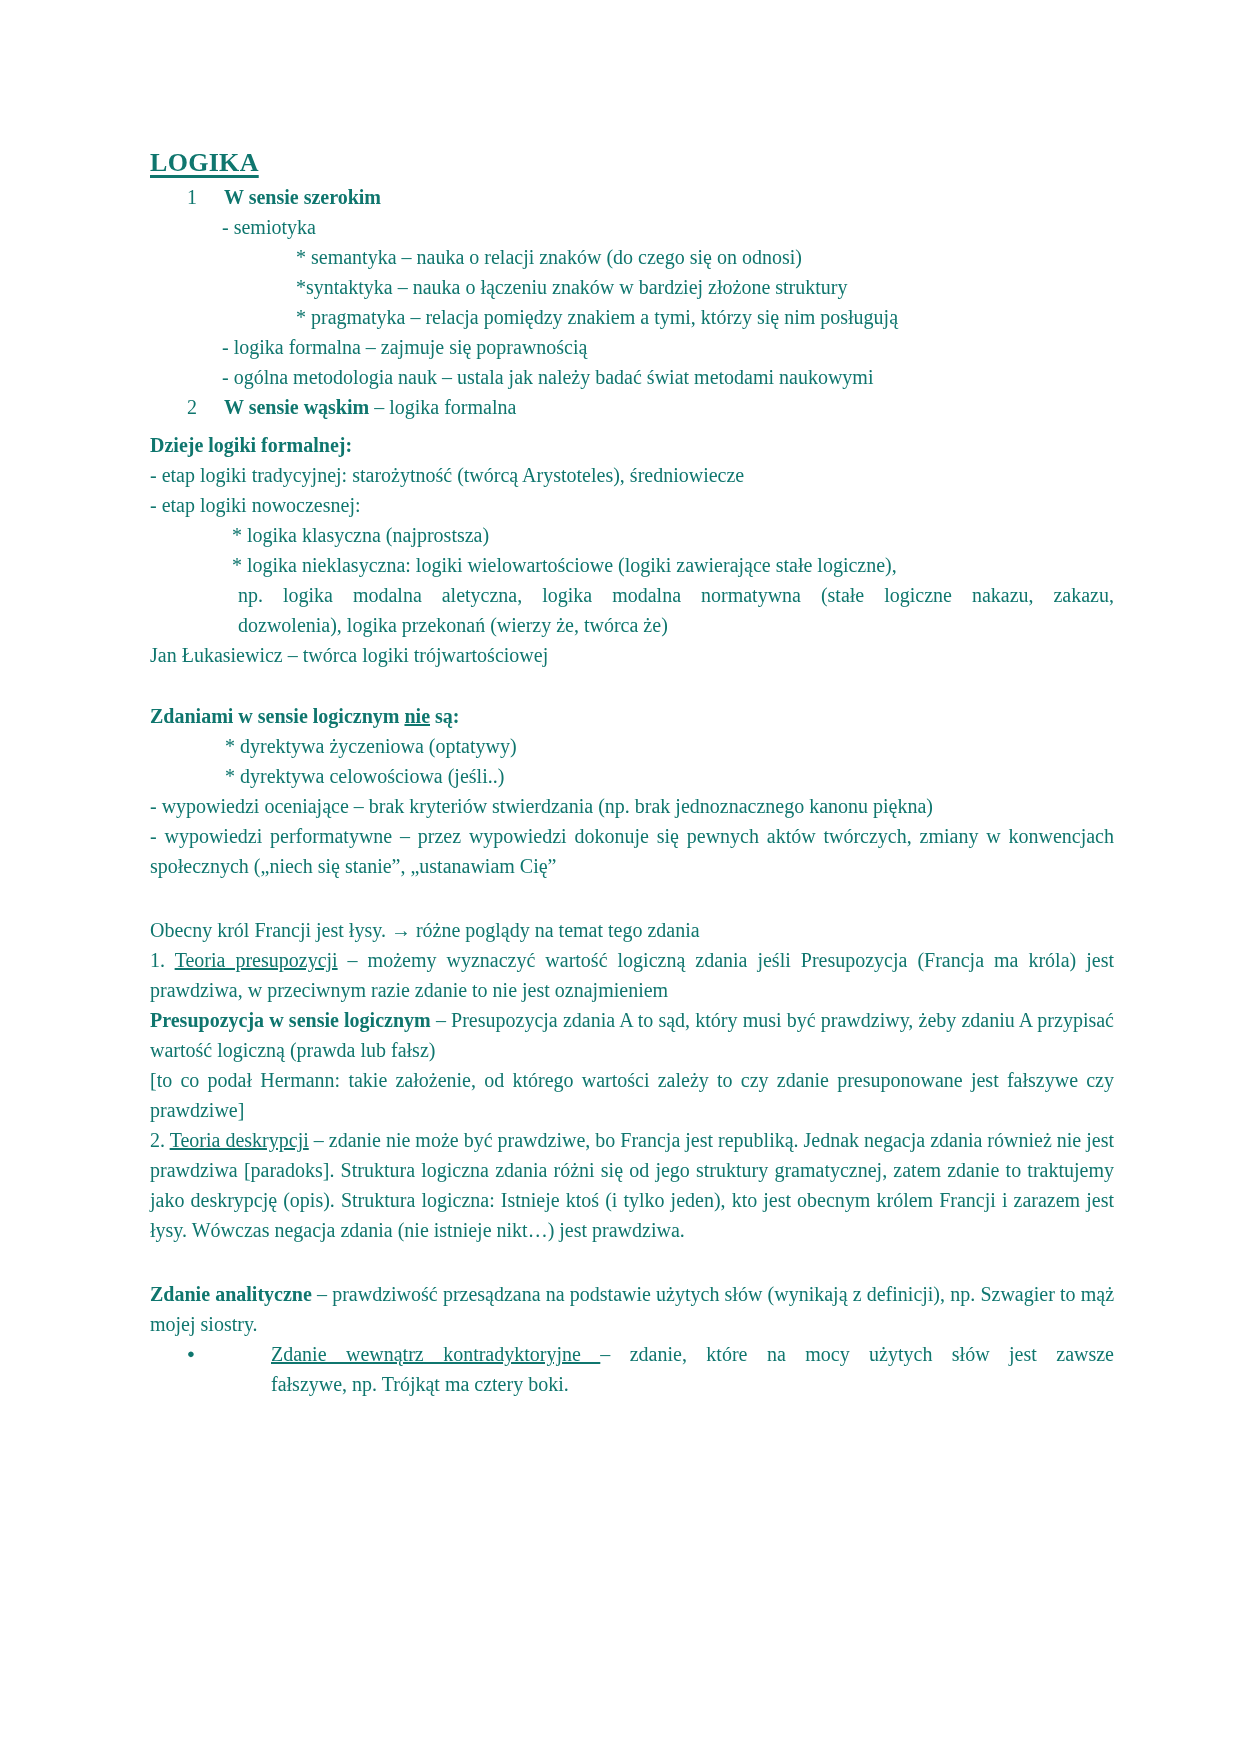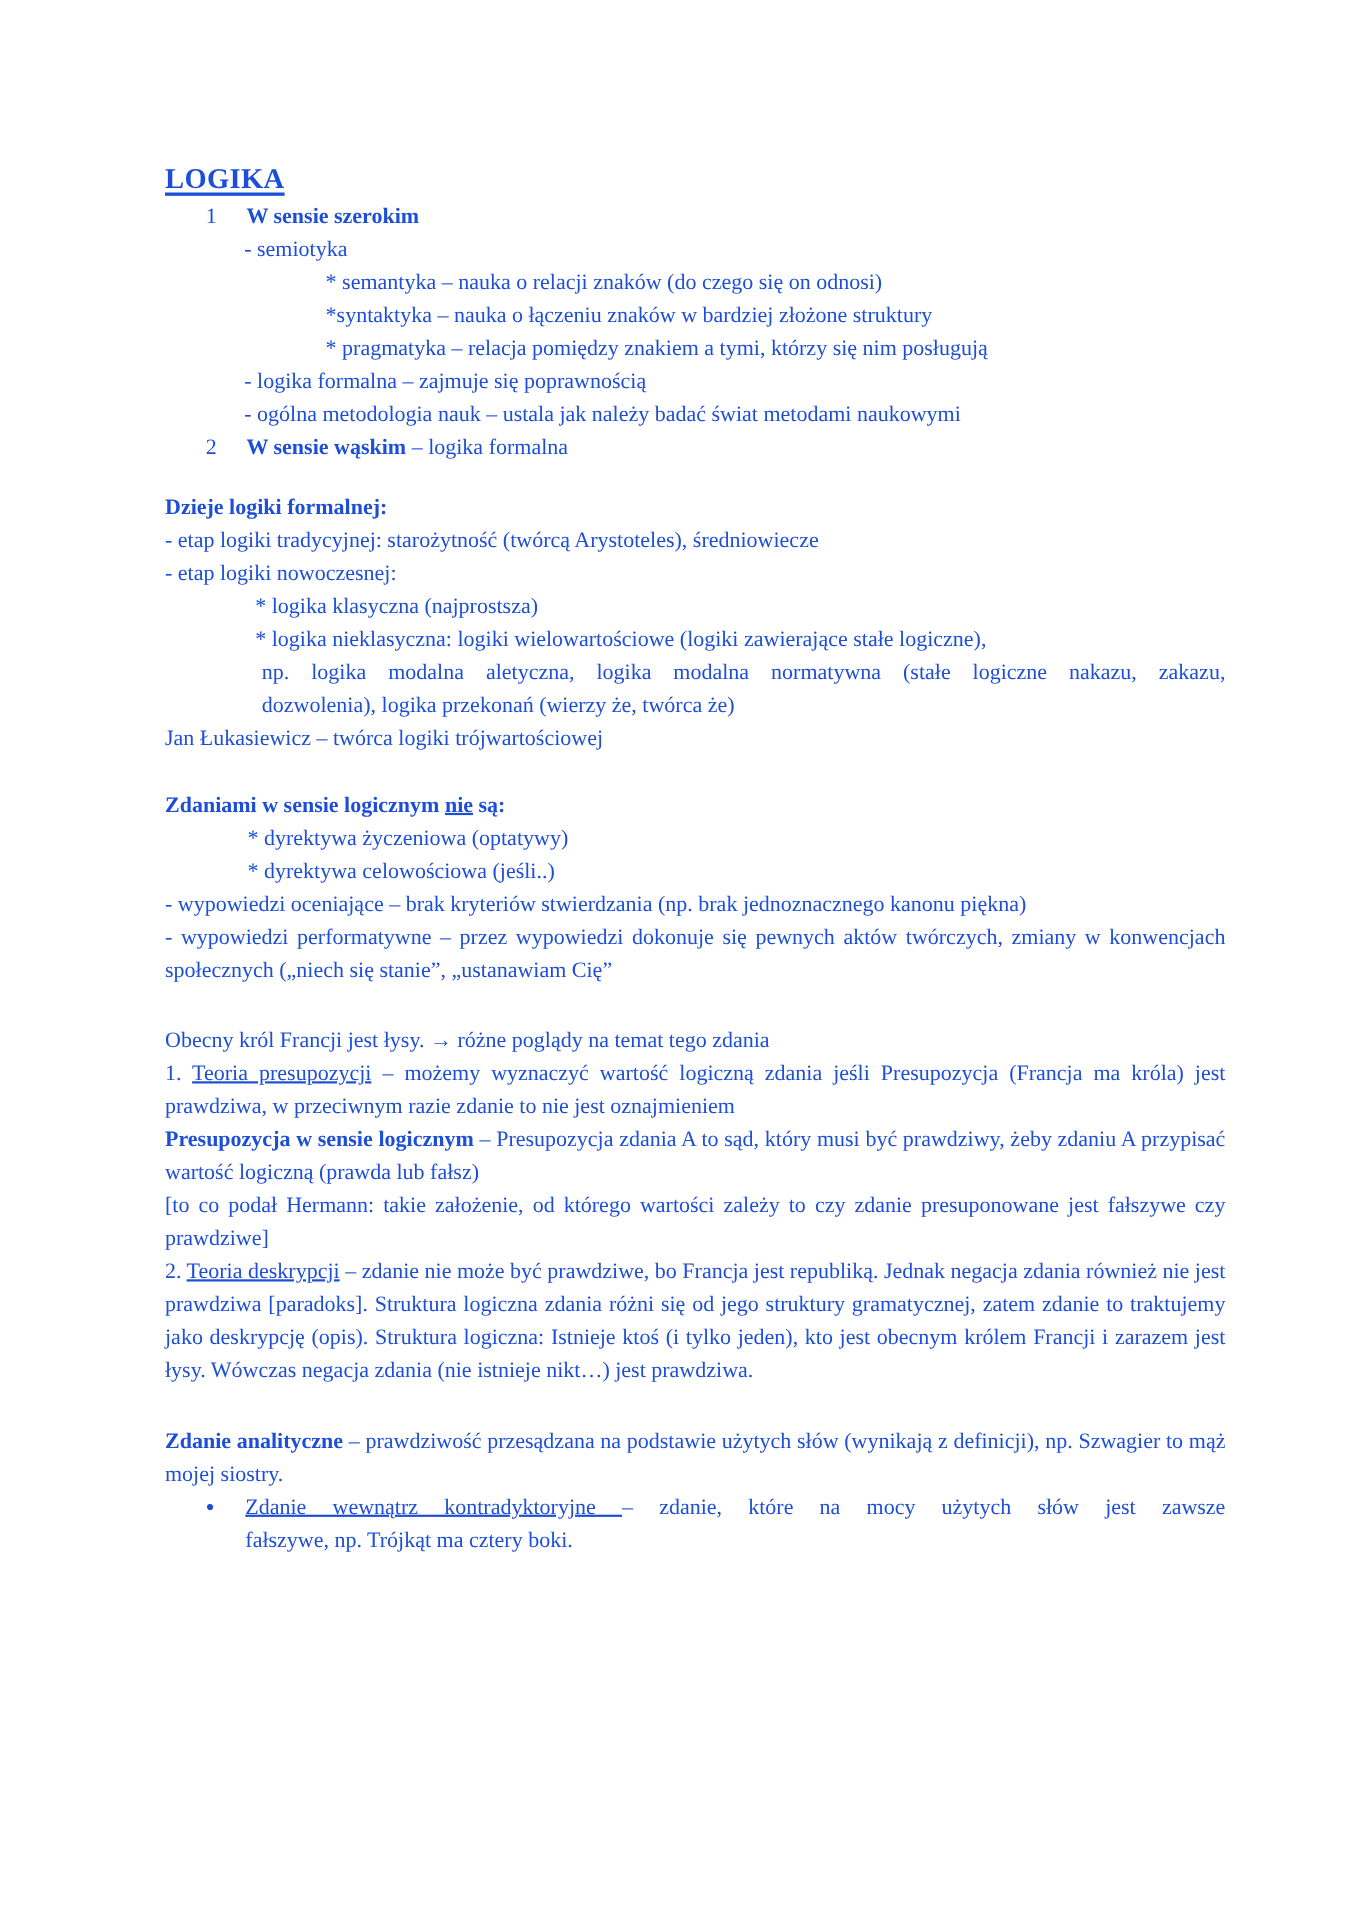"LOGIKA" .page { color: #1d4ed8 -> #0f766e }
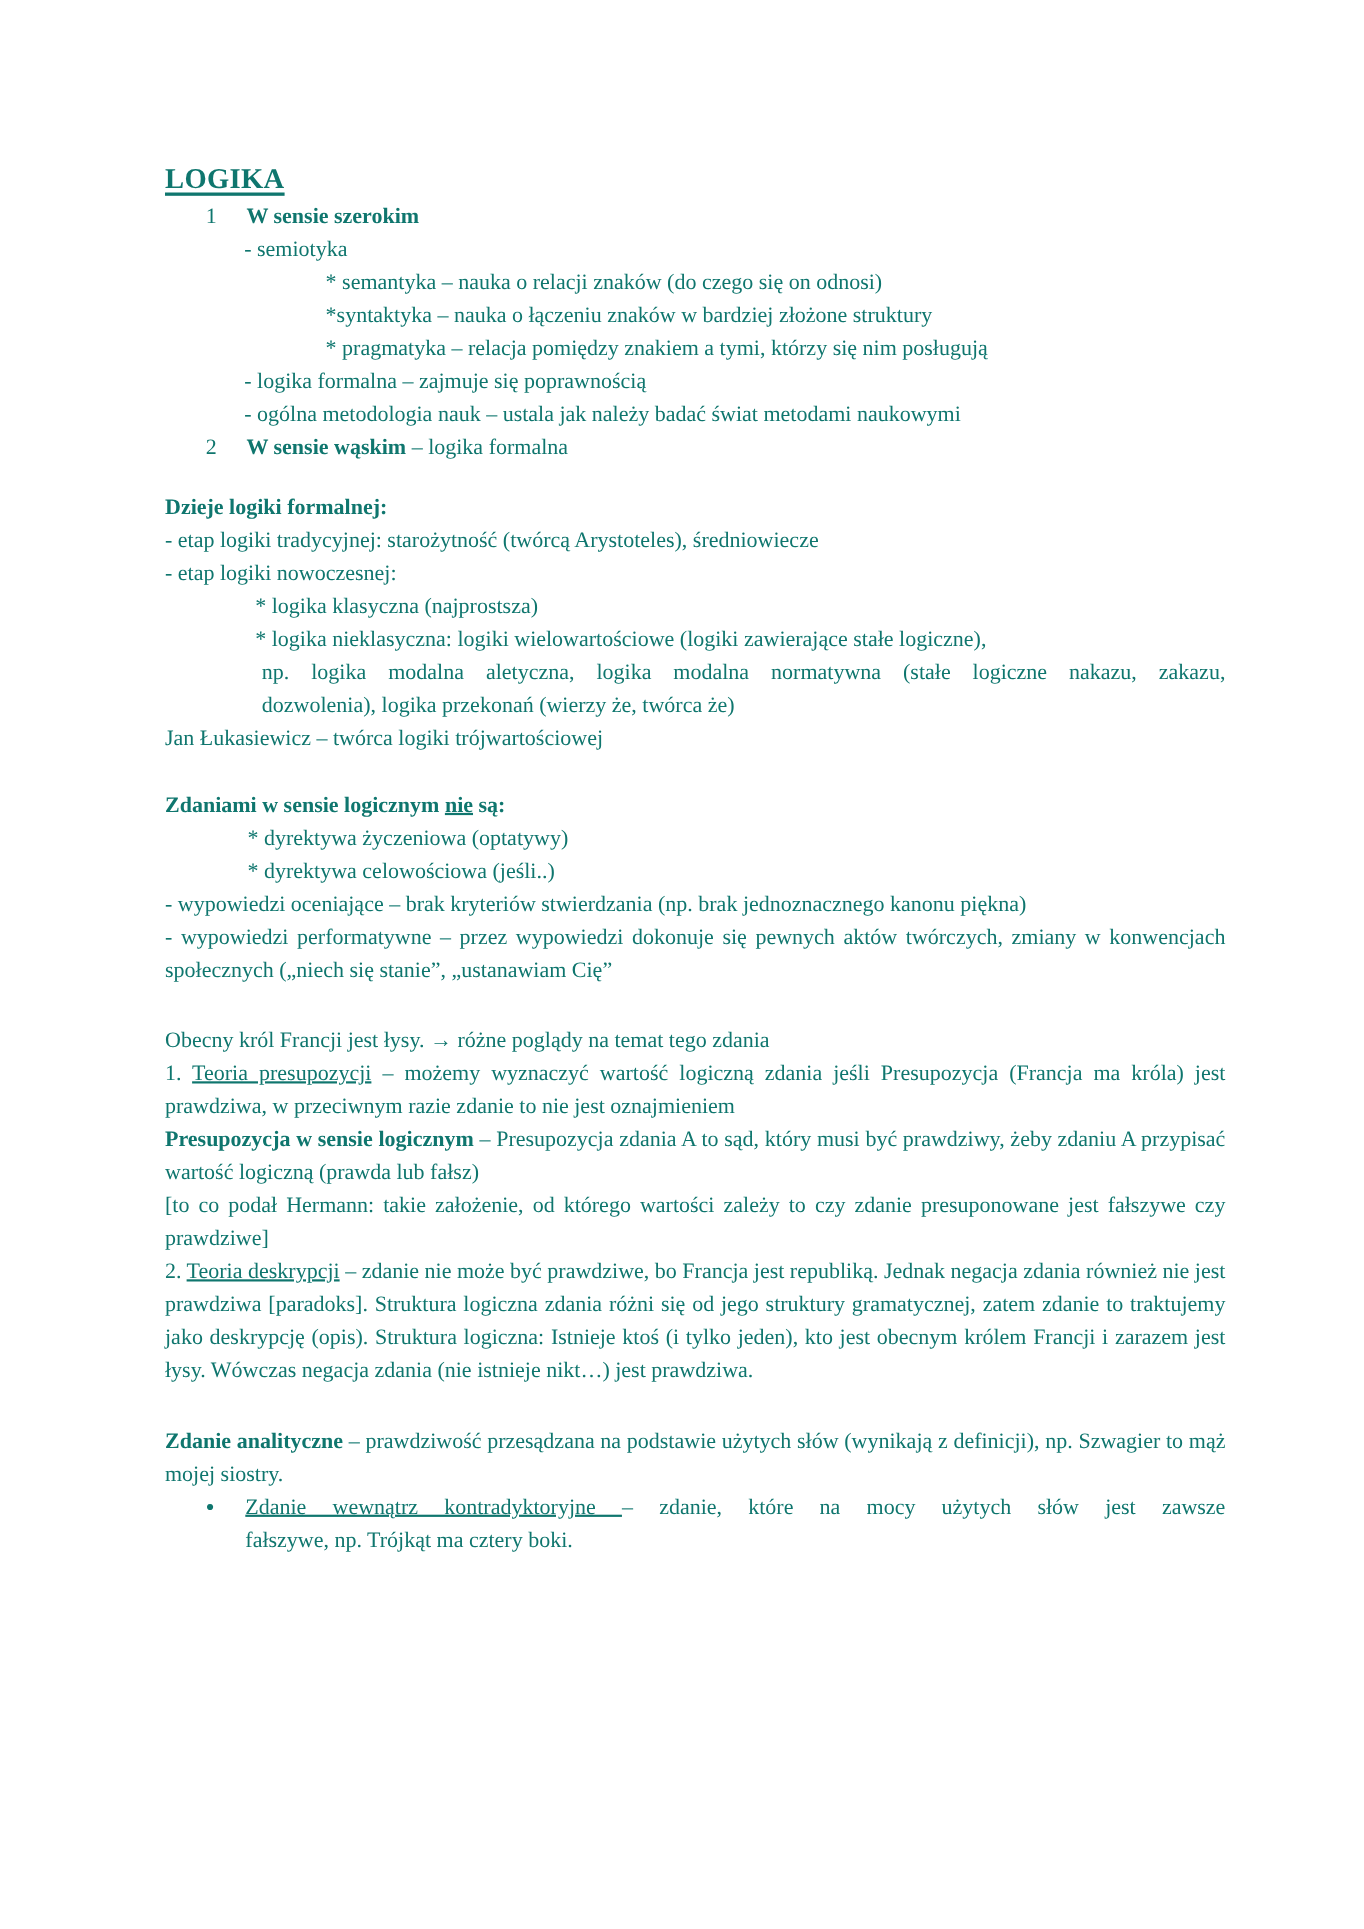"Dzieje logiki formalnej:" .mt24 { margin-top: 24px -> 8px }
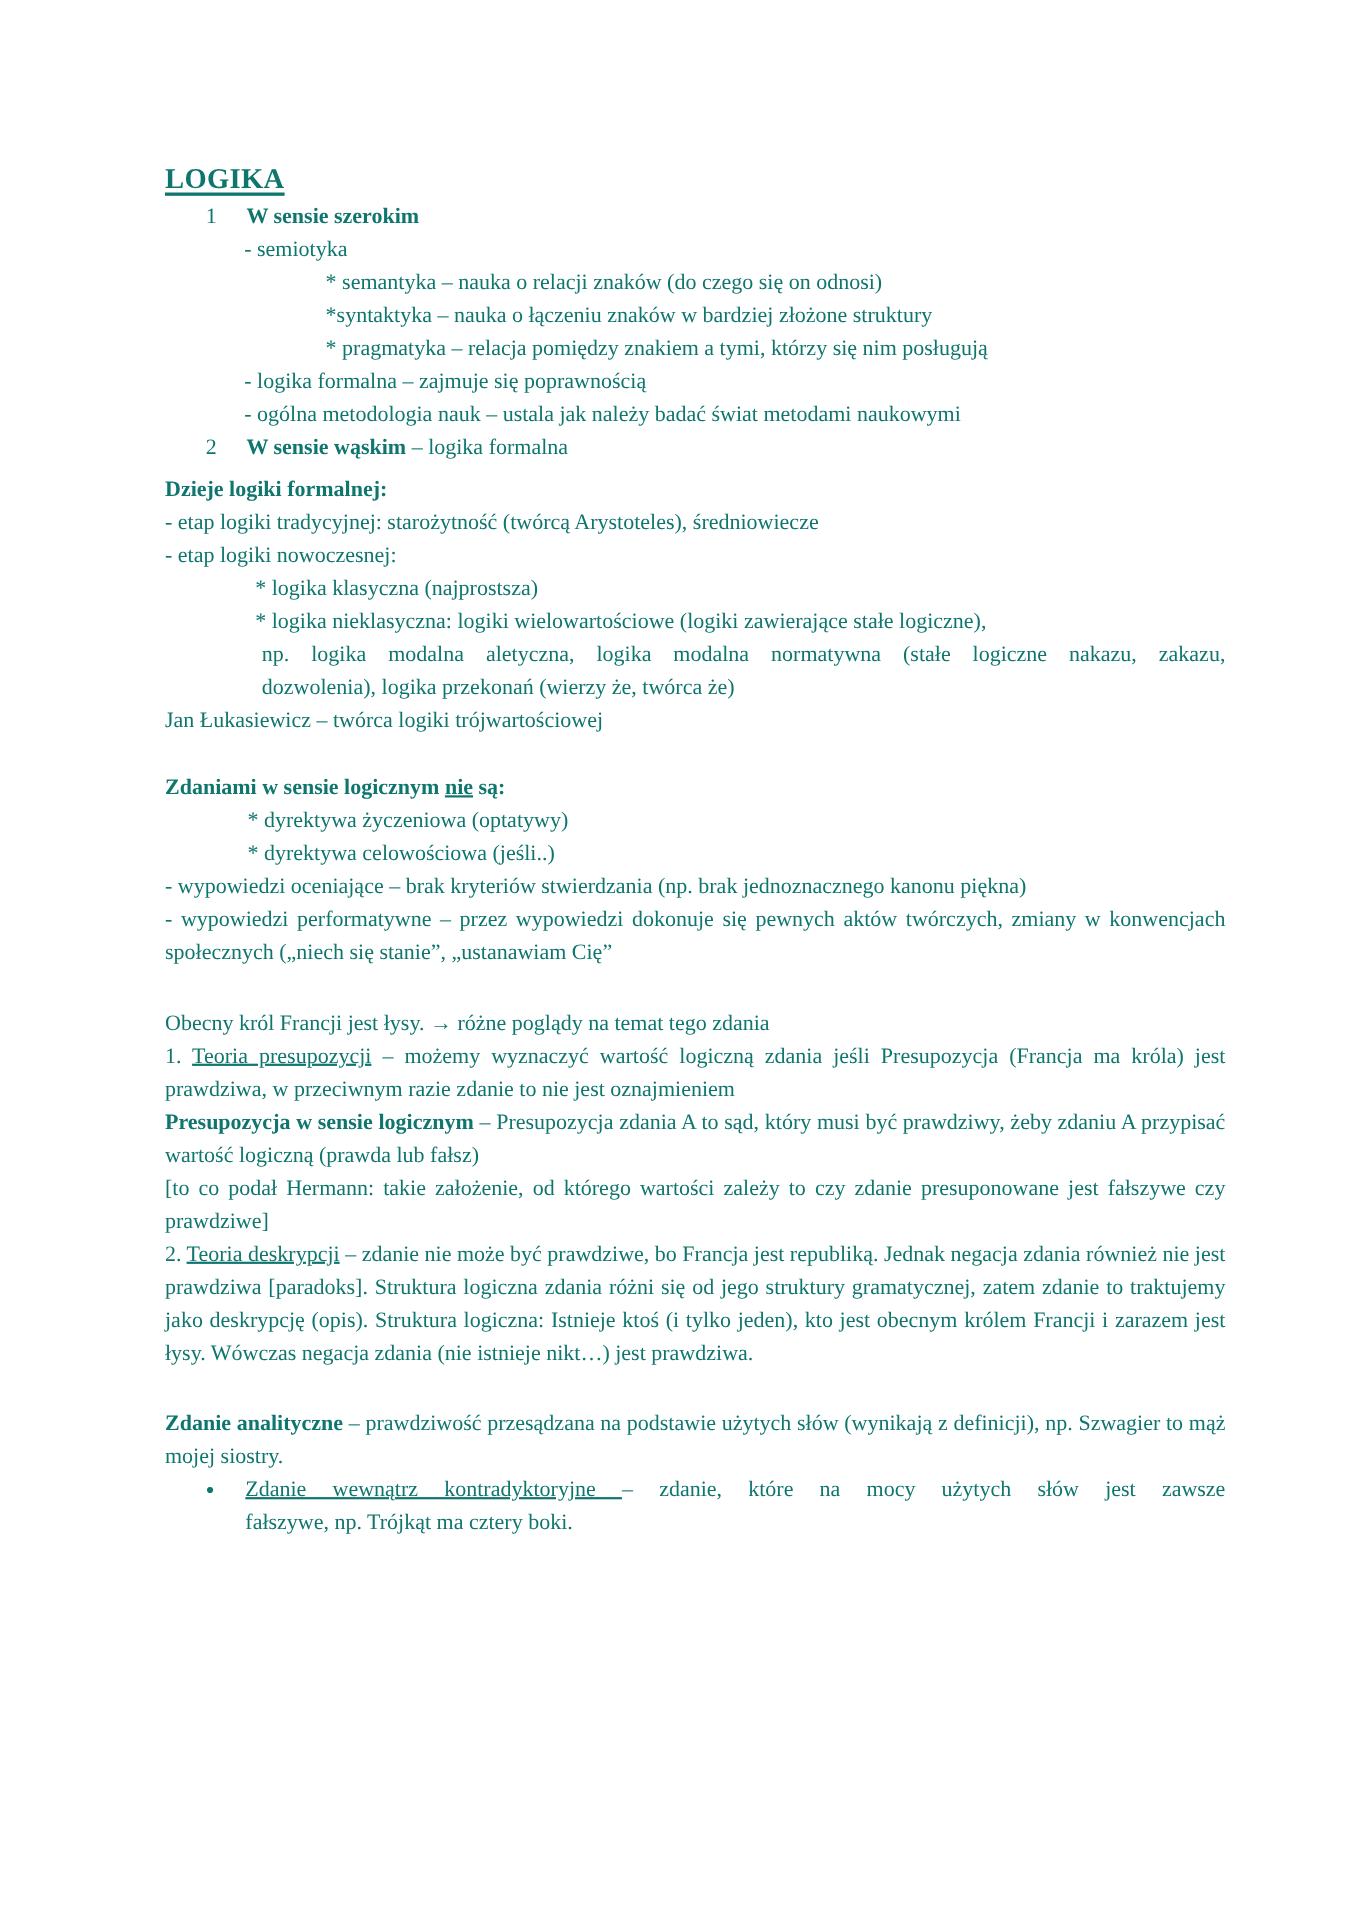"Zdanie wewnątrz kontradyktoryjne –" .btext { margin-left: none -> 48px }
